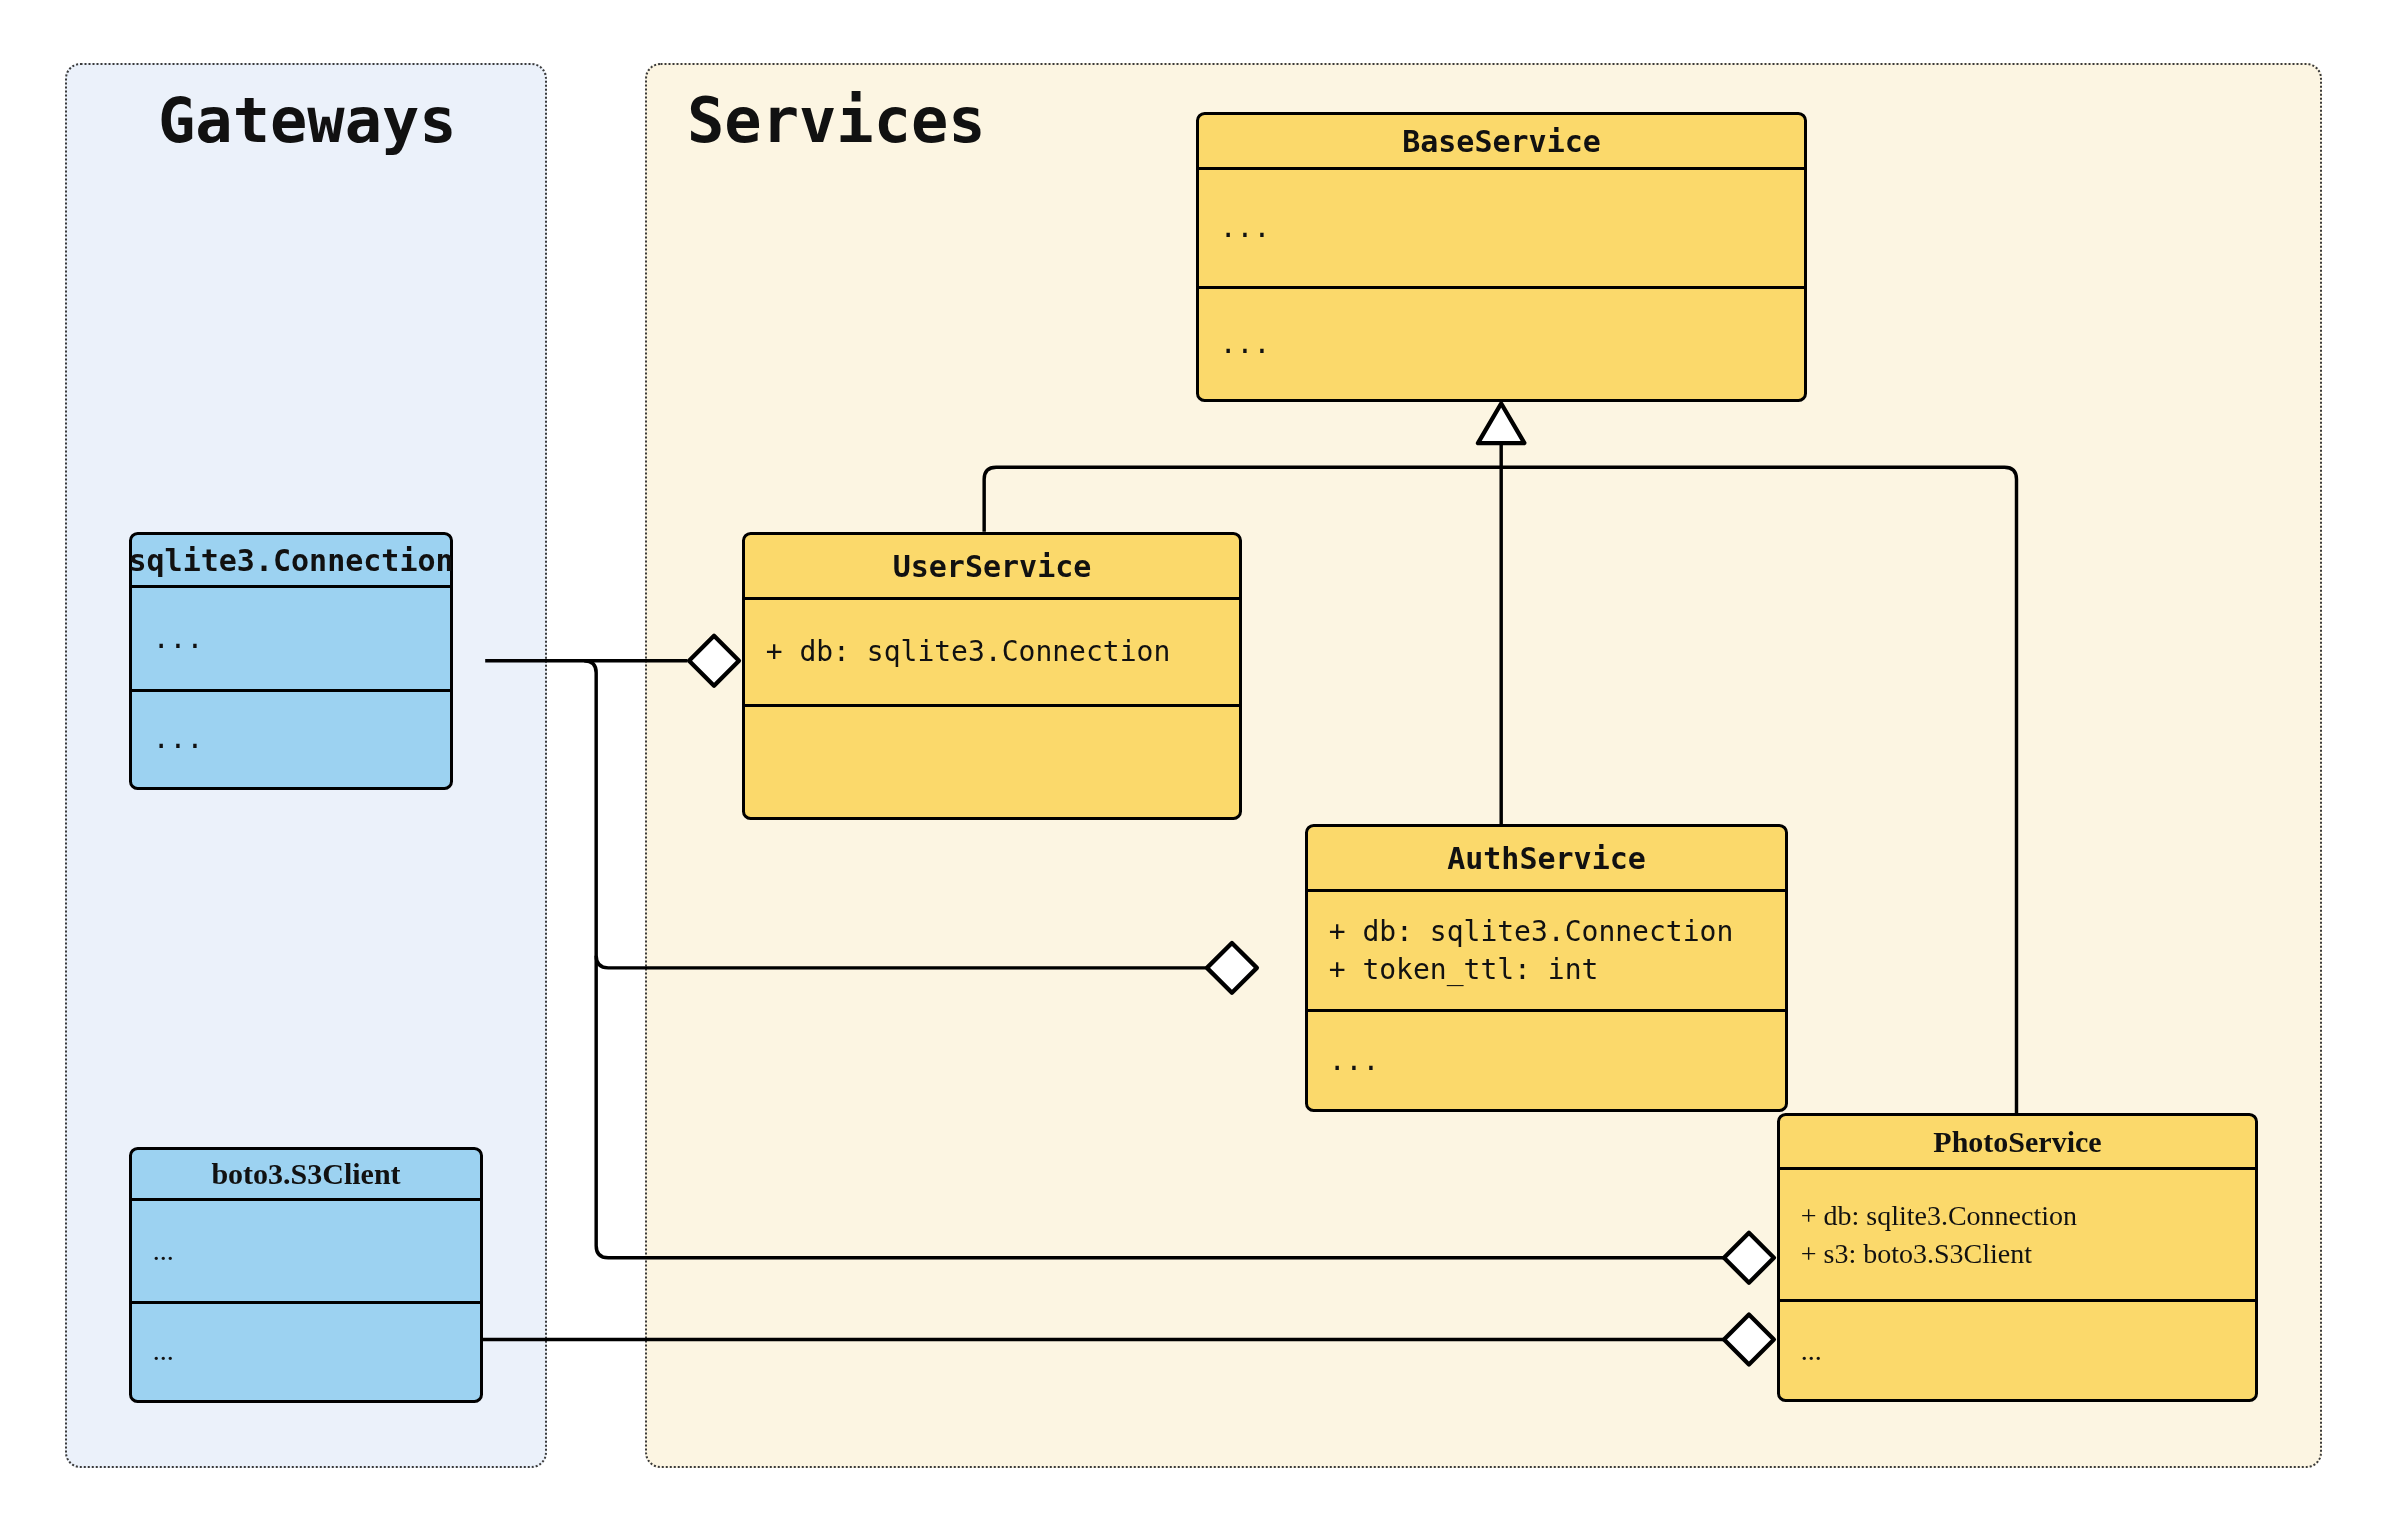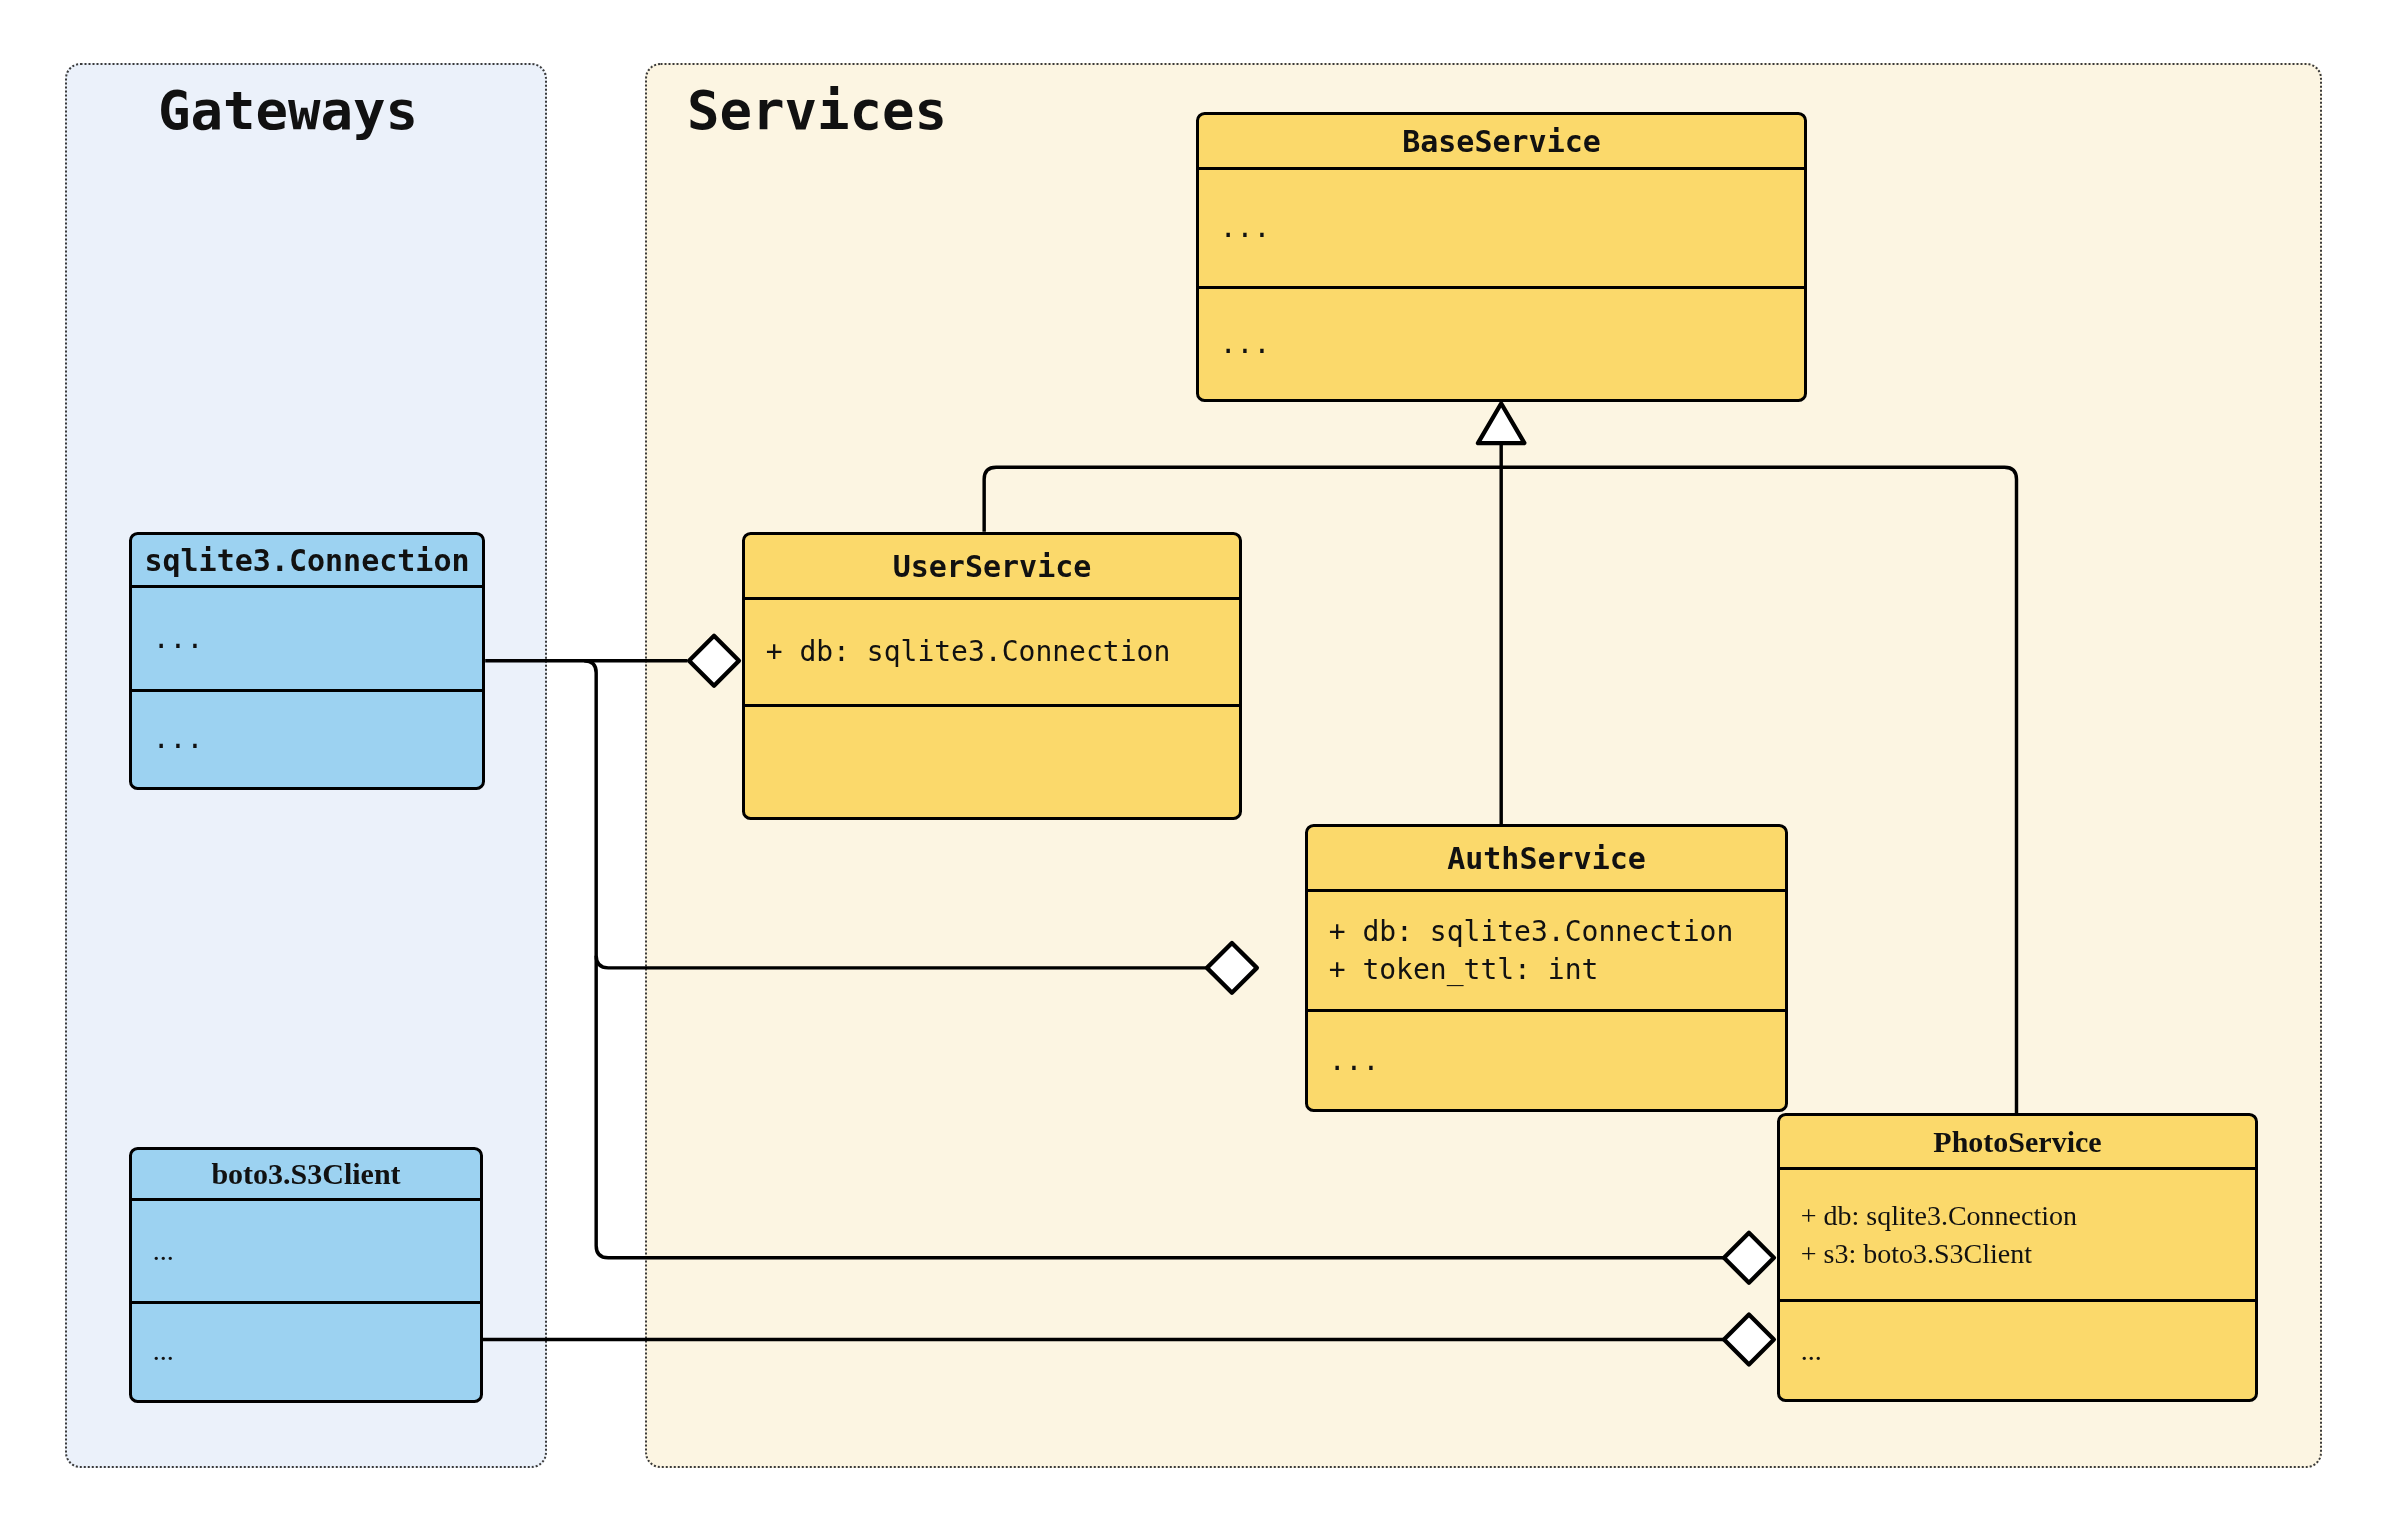"Gateways" .group-label { font-size: 54px -> 62px; top: 19px -> 25px }
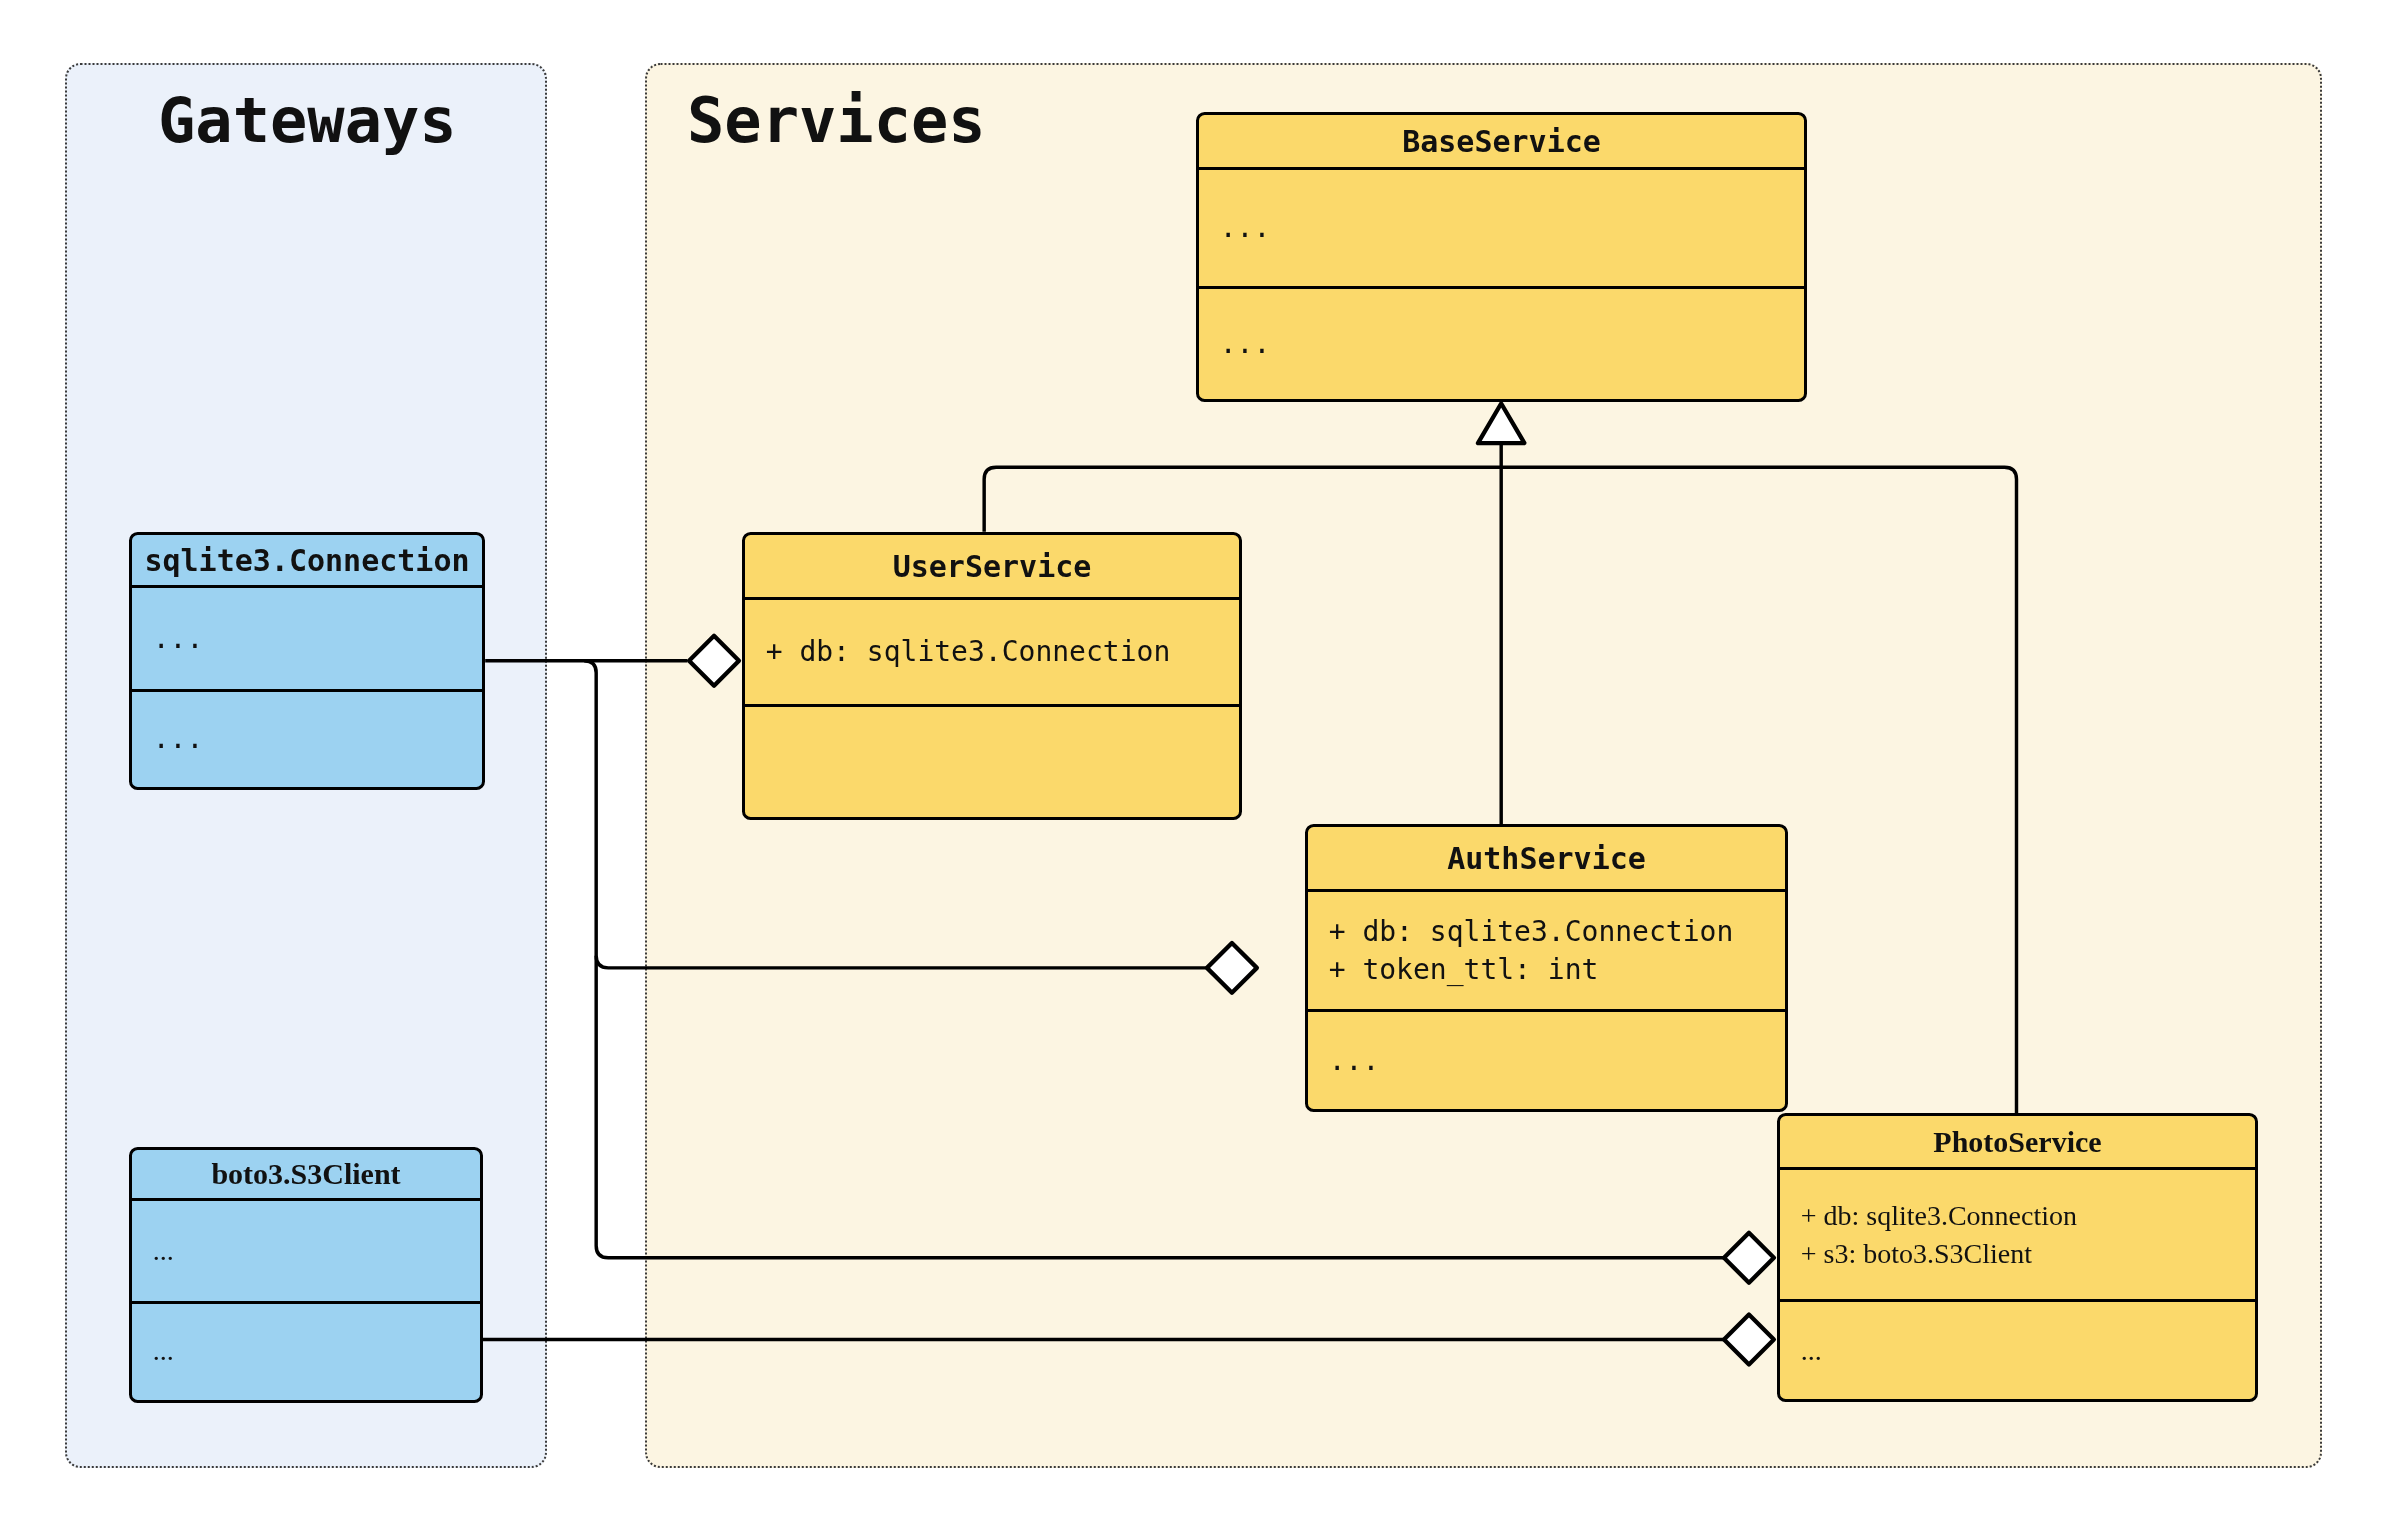"sqlite3.Connection" div.uml-box { width: 356px -> 324px }
